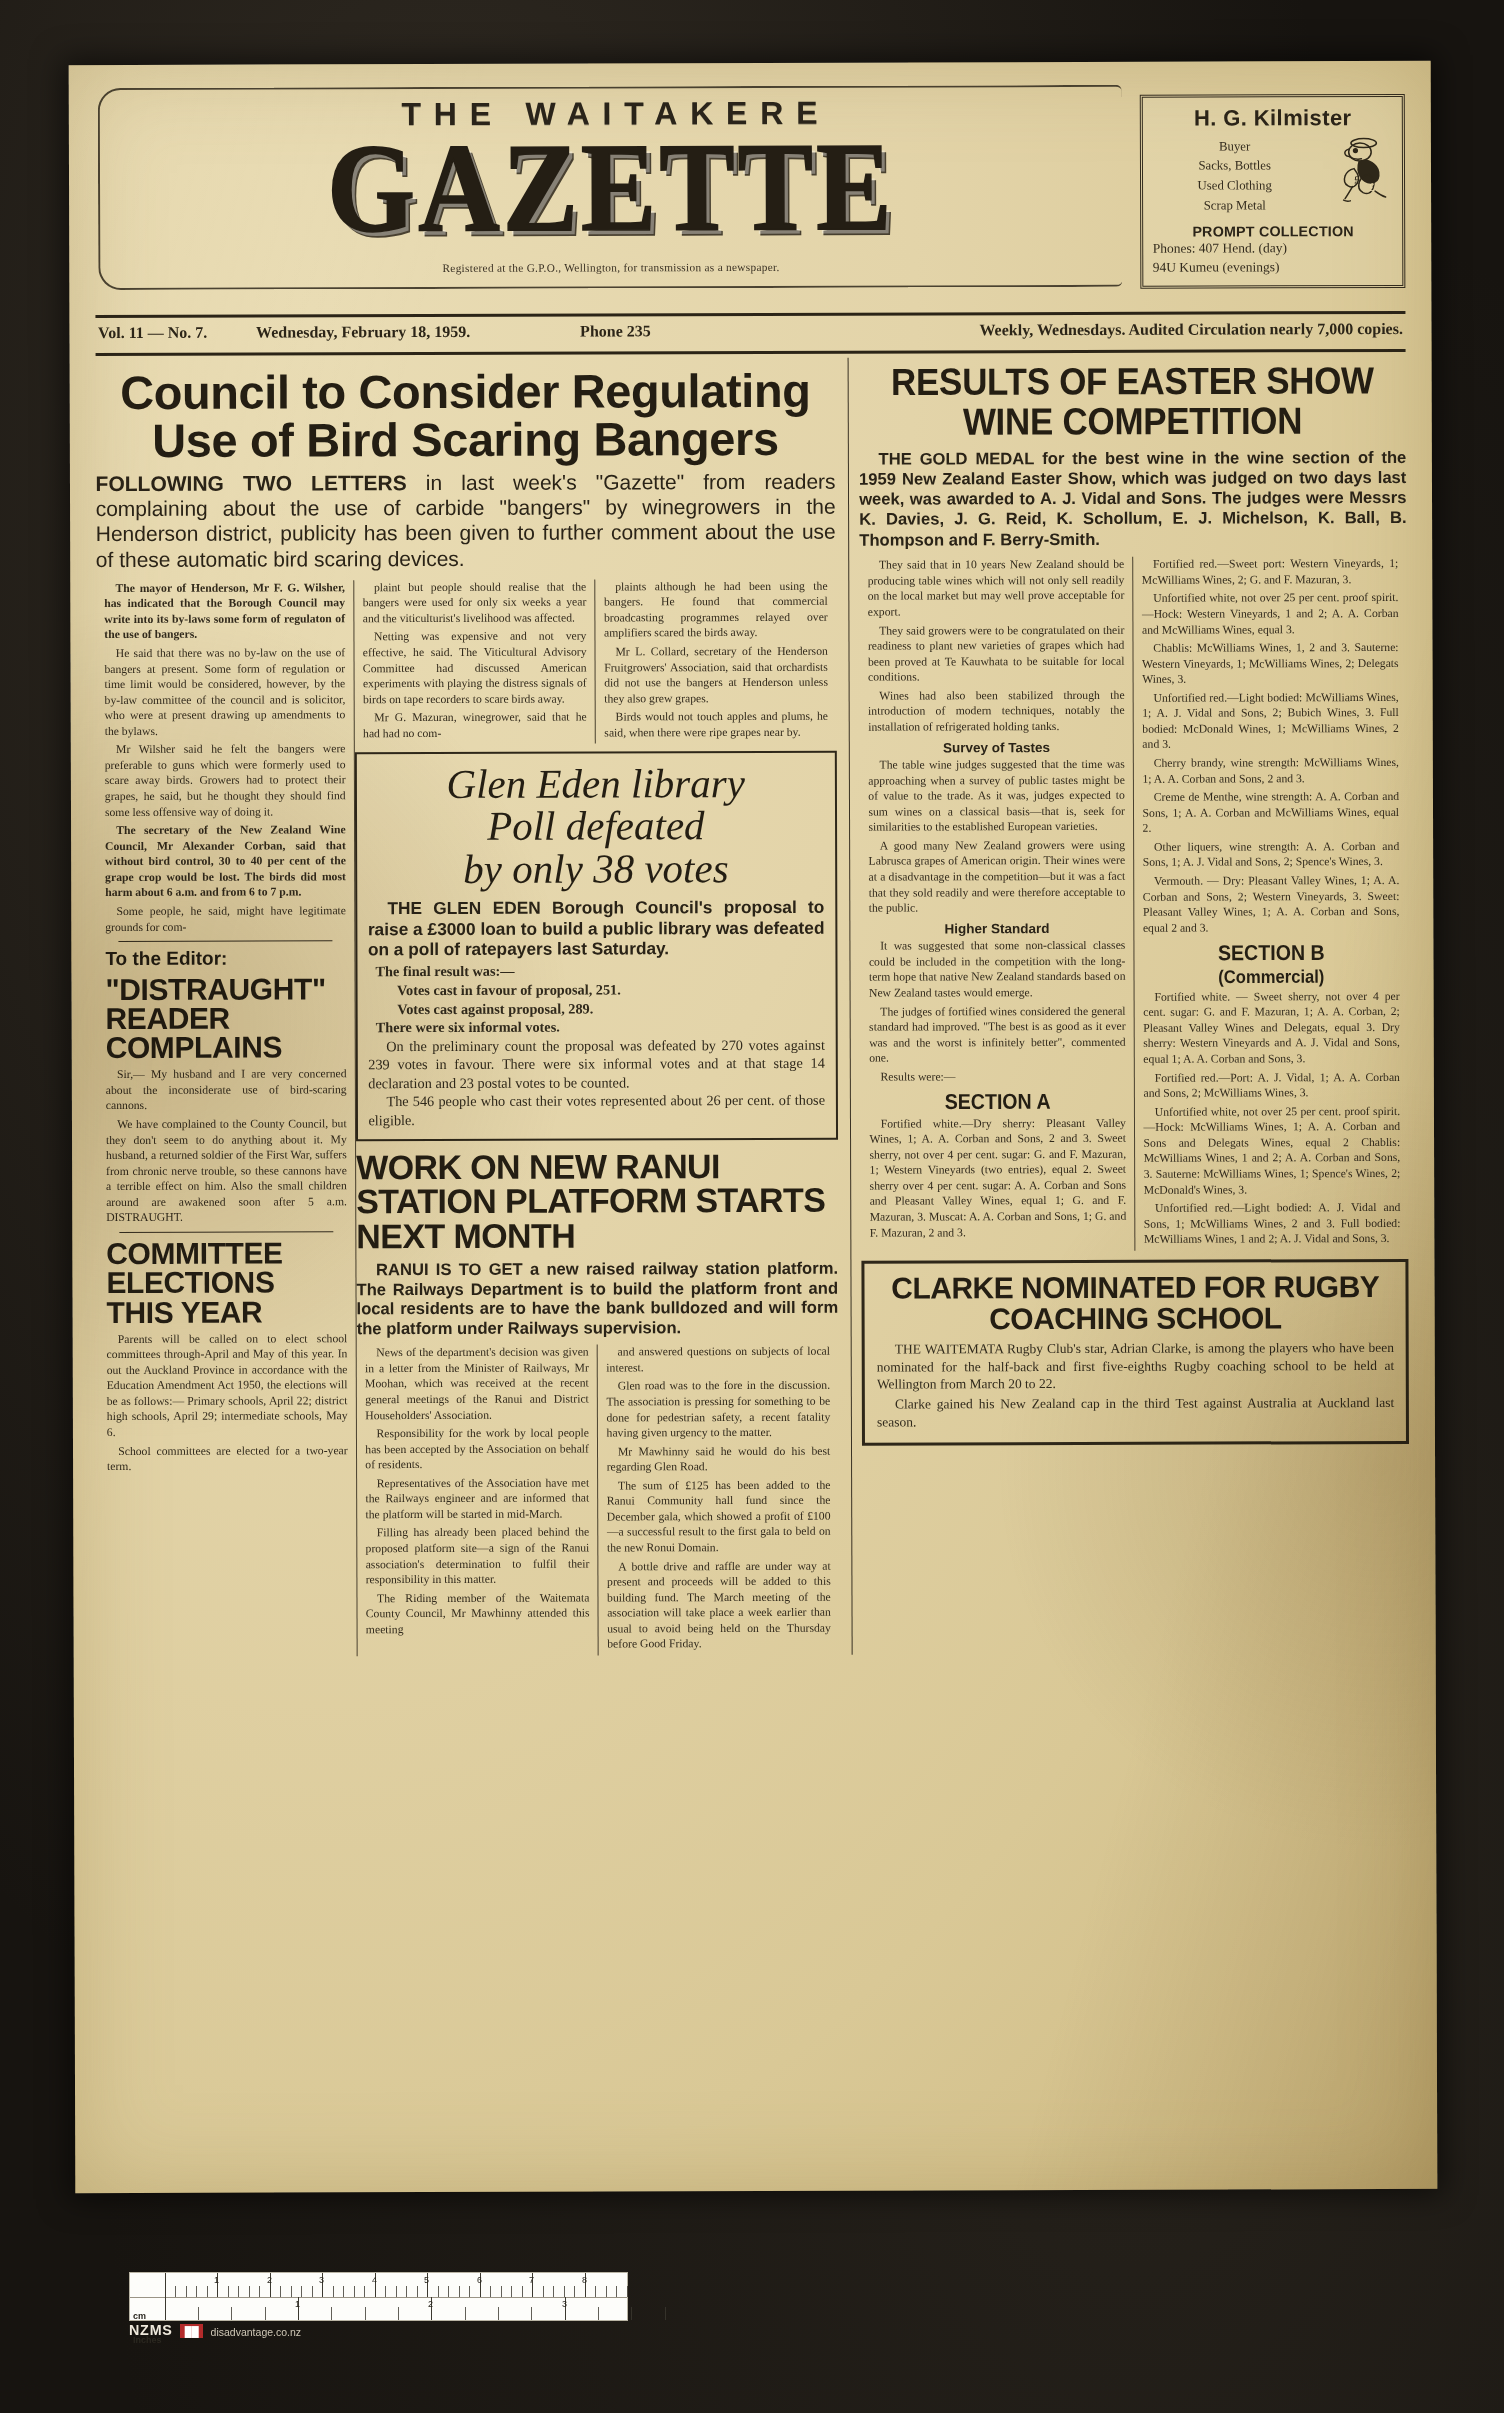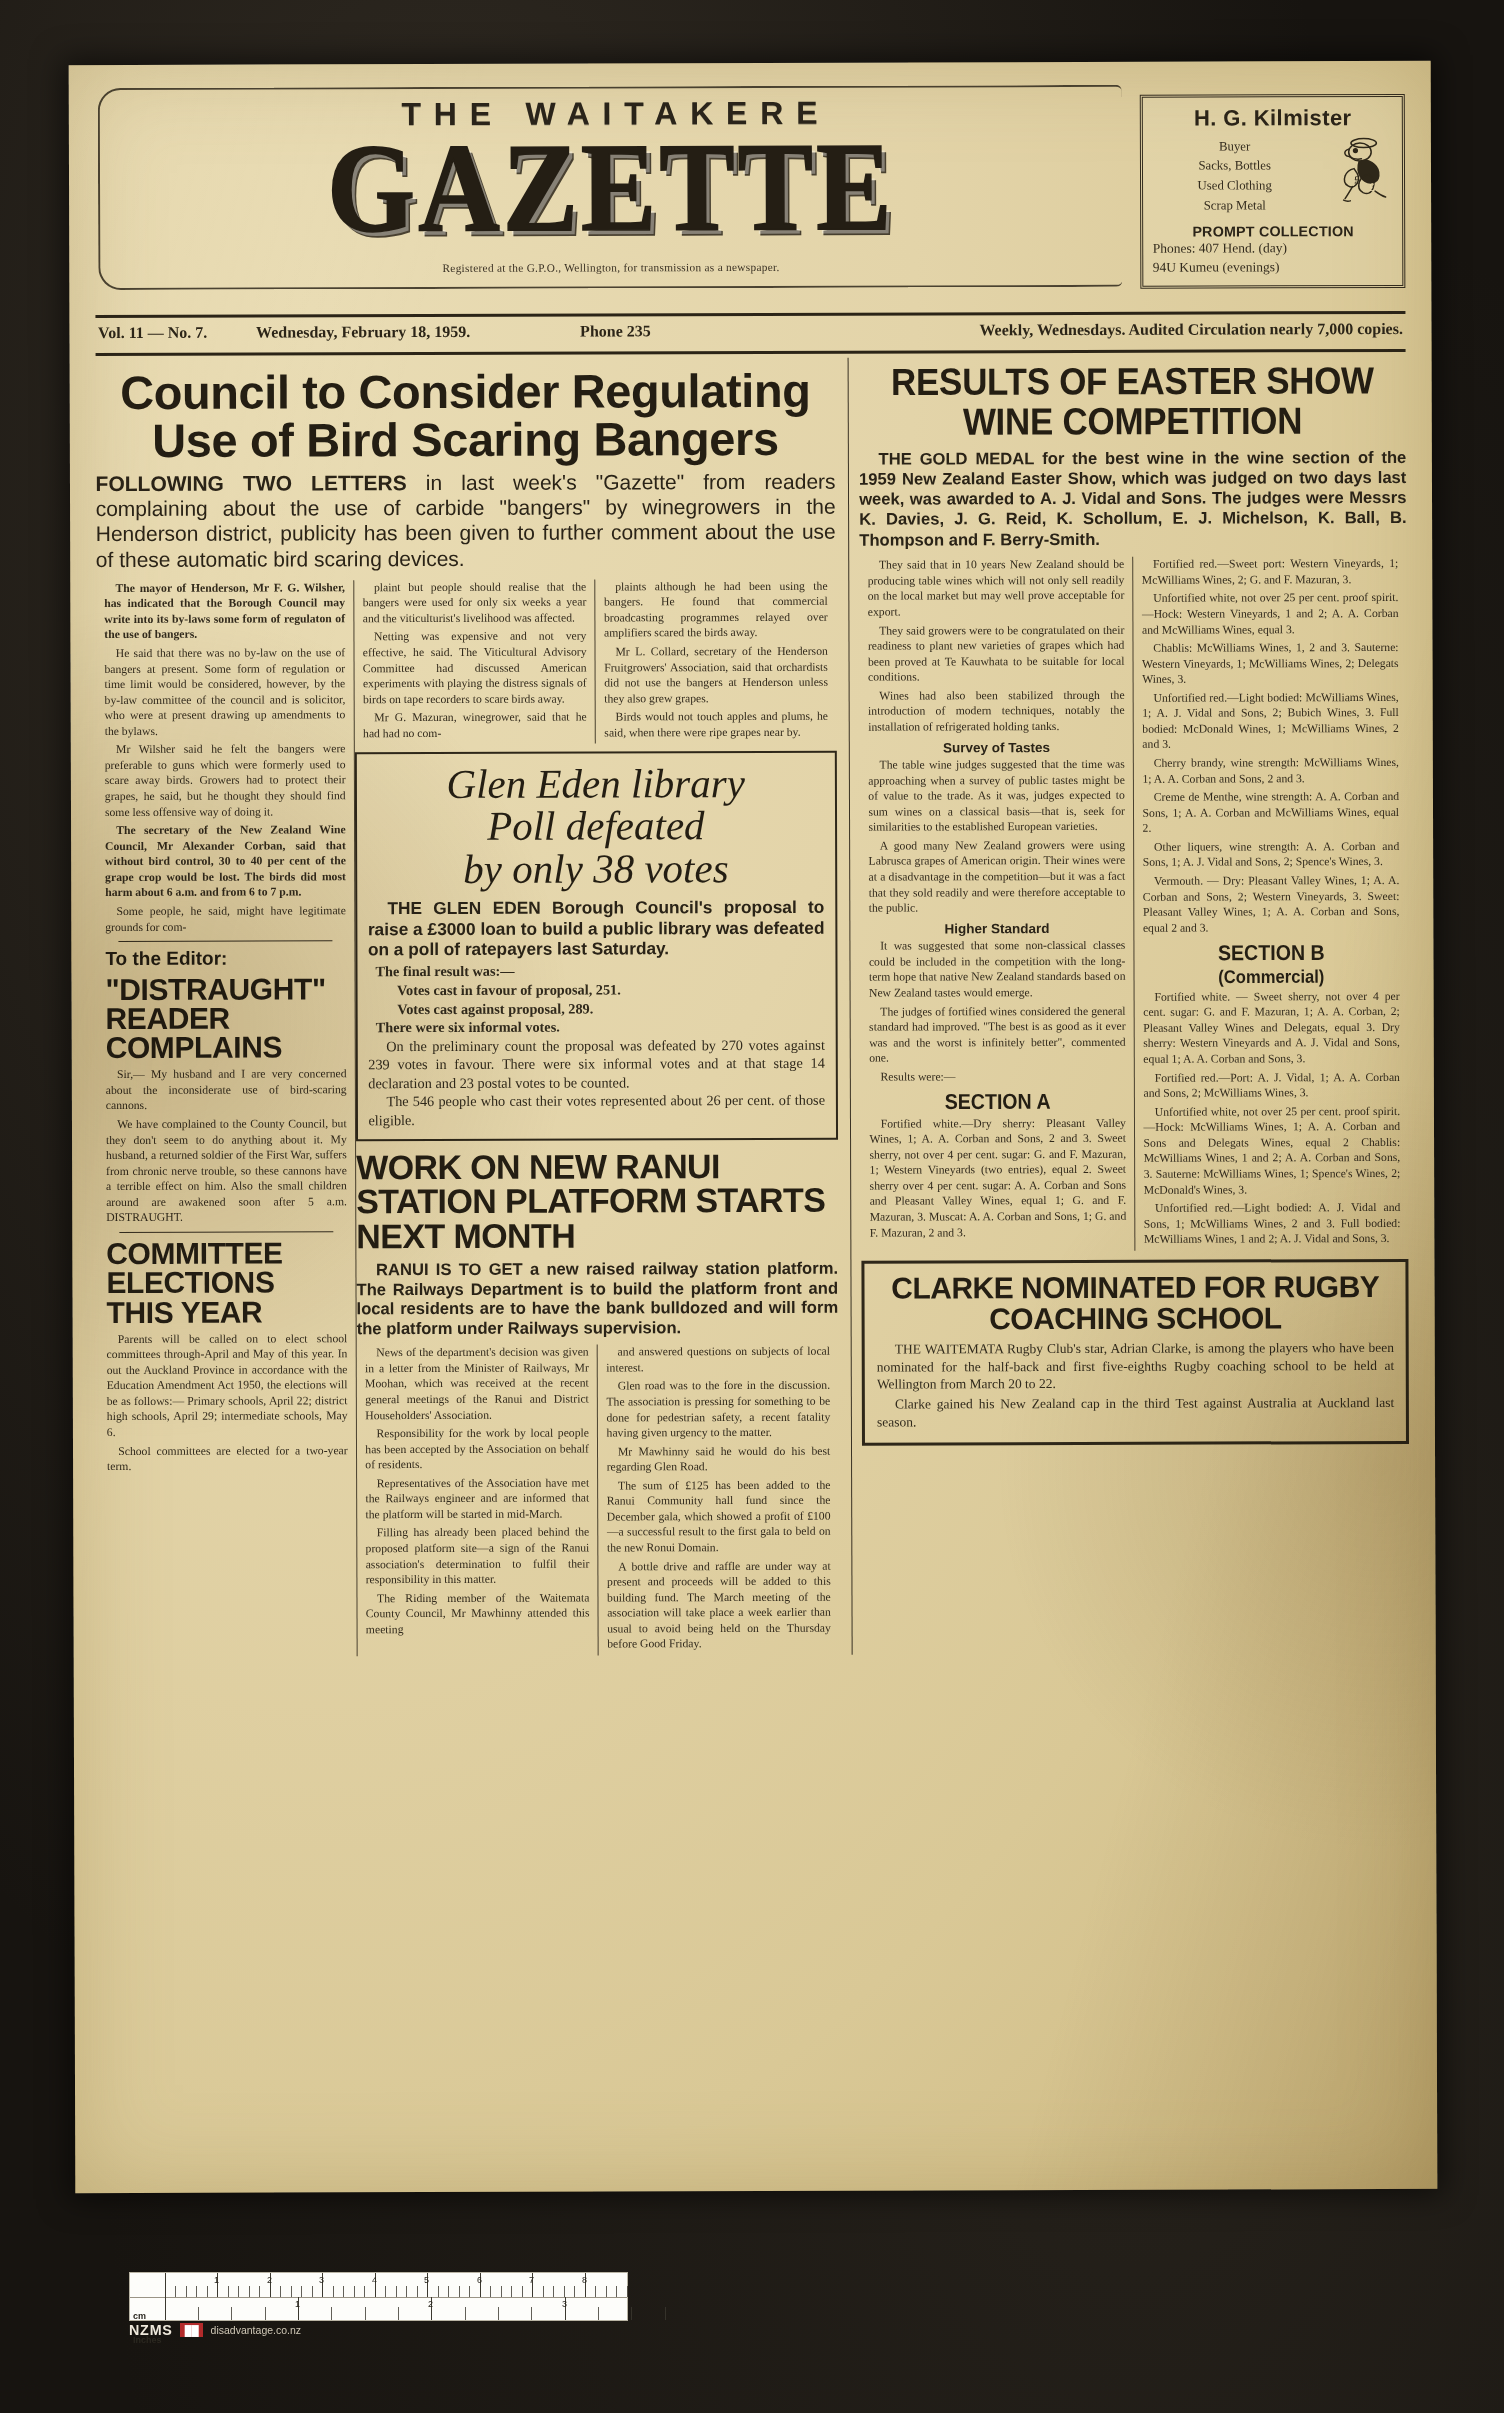"NZMS" .scale-foot { align-items: center -> flex-end }
